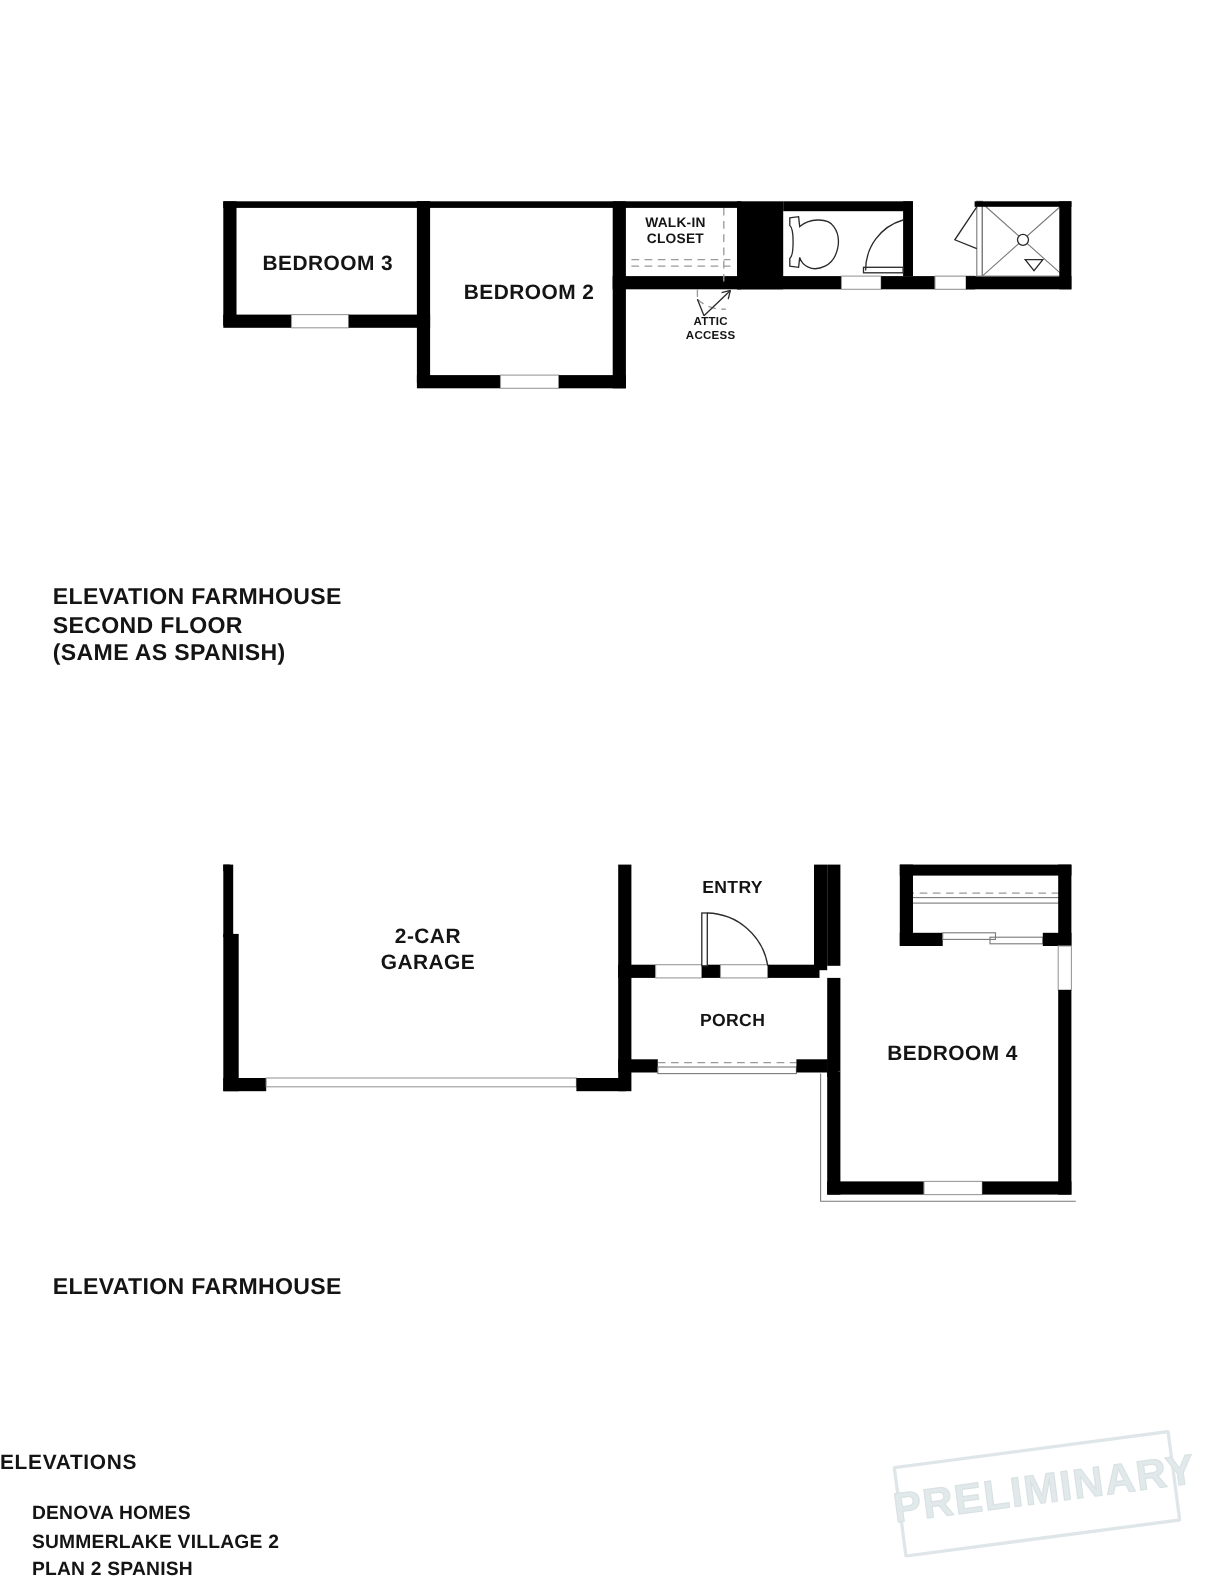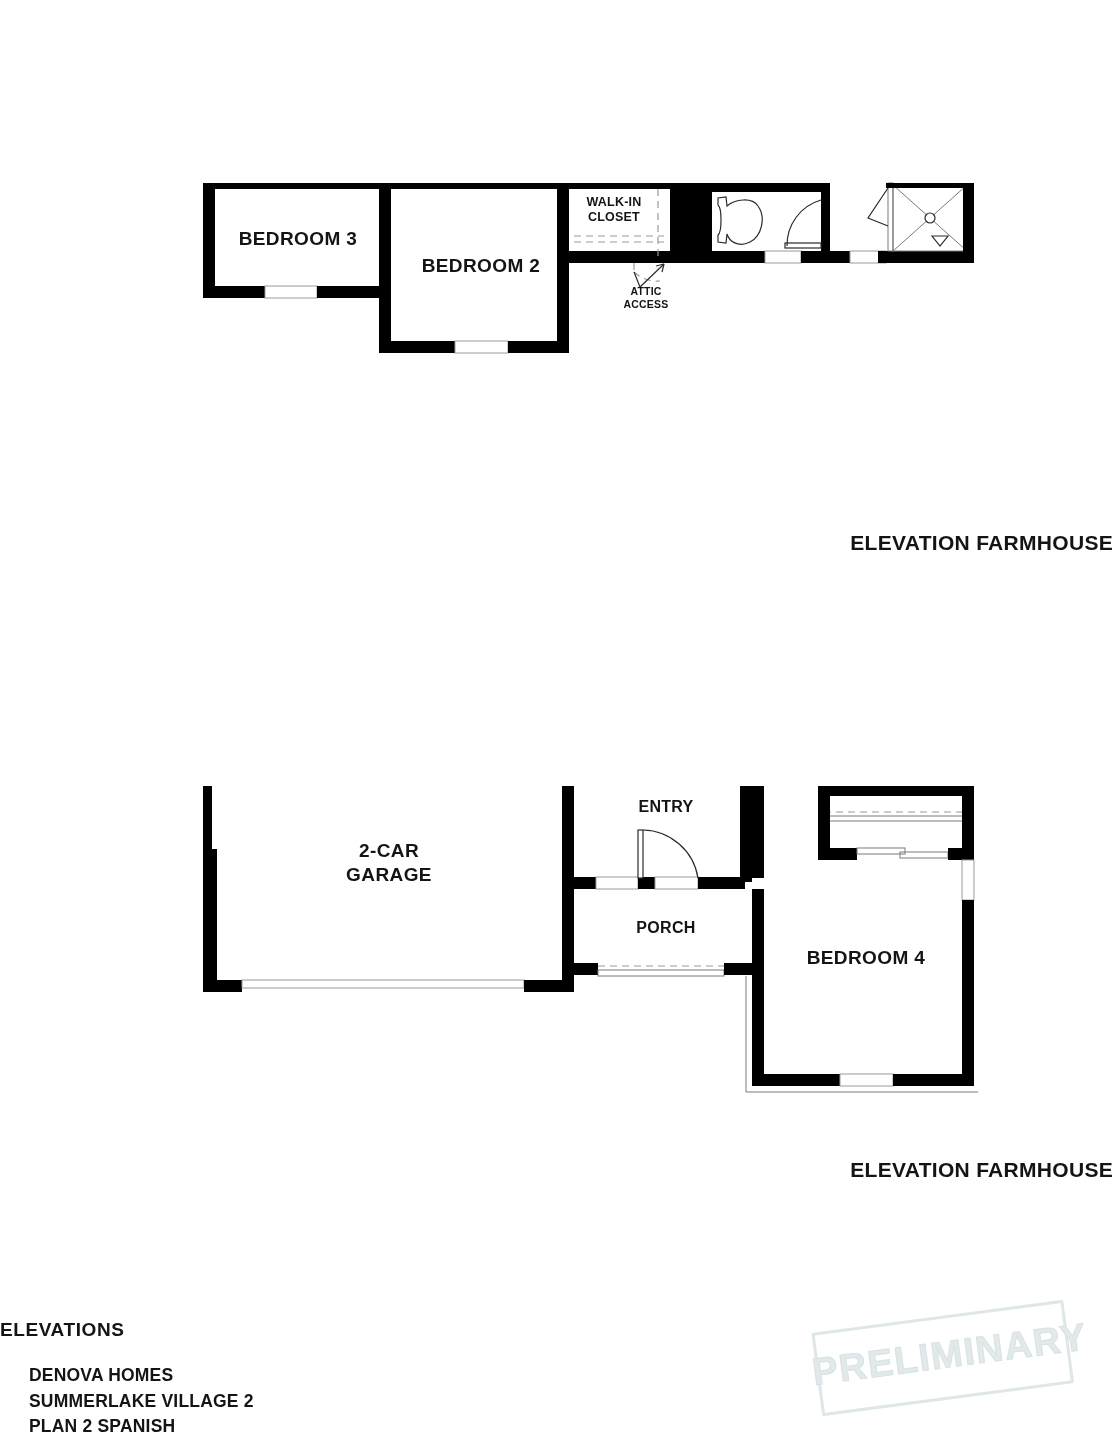"ELEVATION FARMHOUSE" .plan-label { padding-left: none -> 48px; text-align: right -> left }
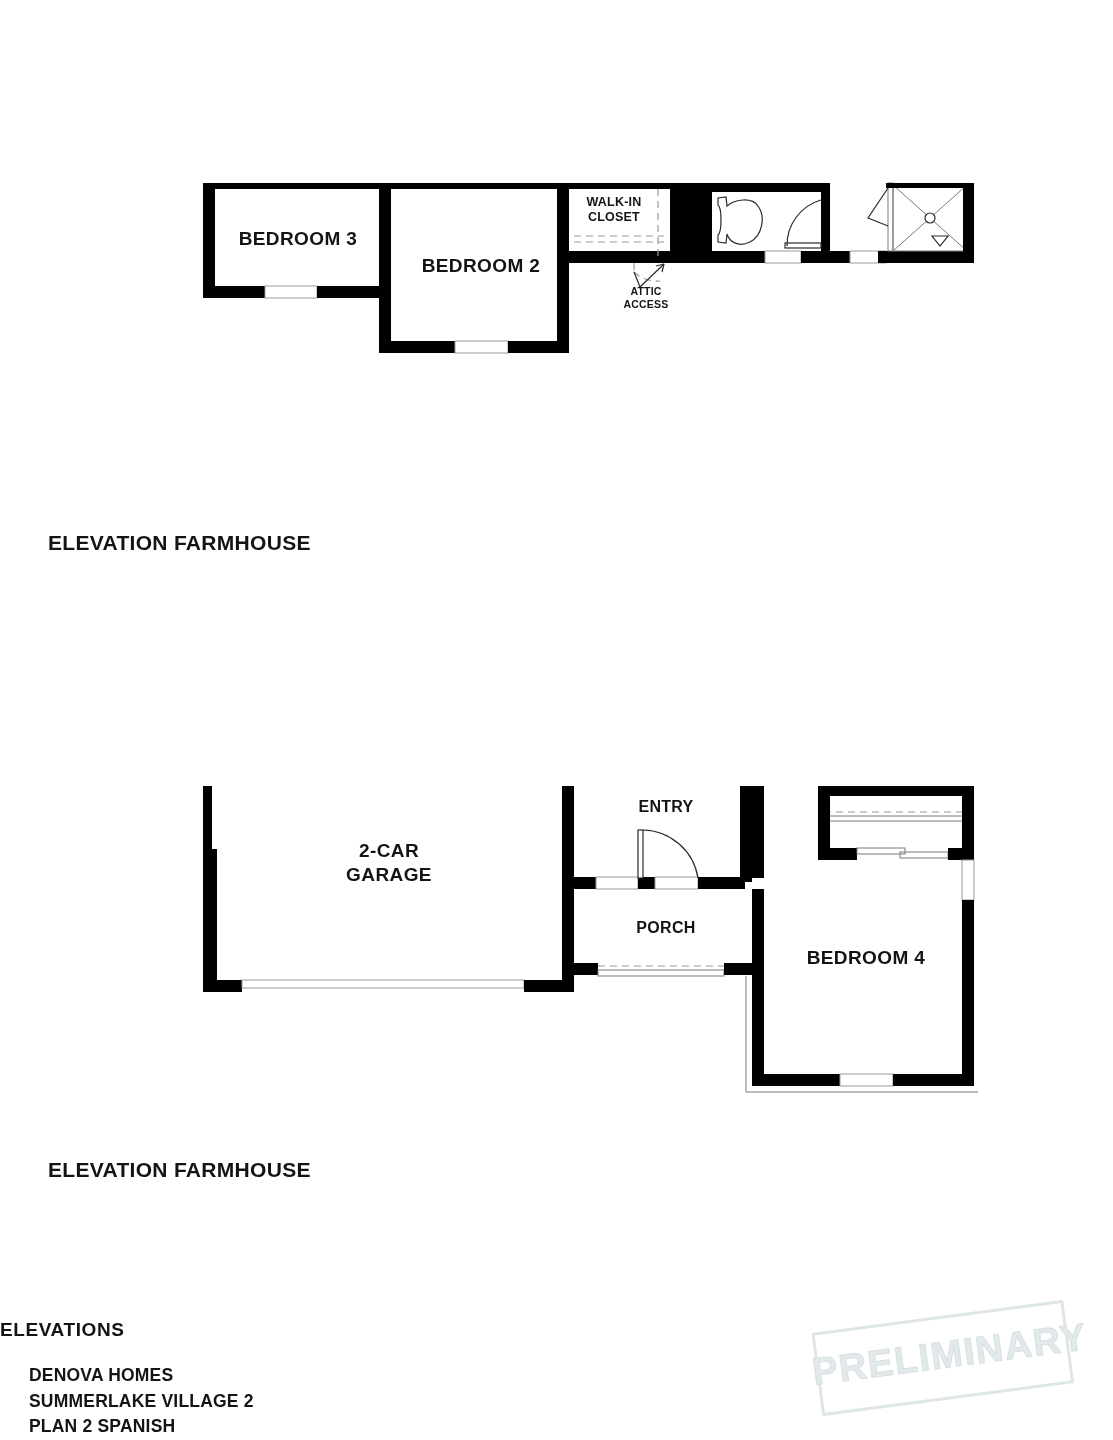"SECOND FLOOR" div { html: none -> <div>SECOND FLOOR</div> }
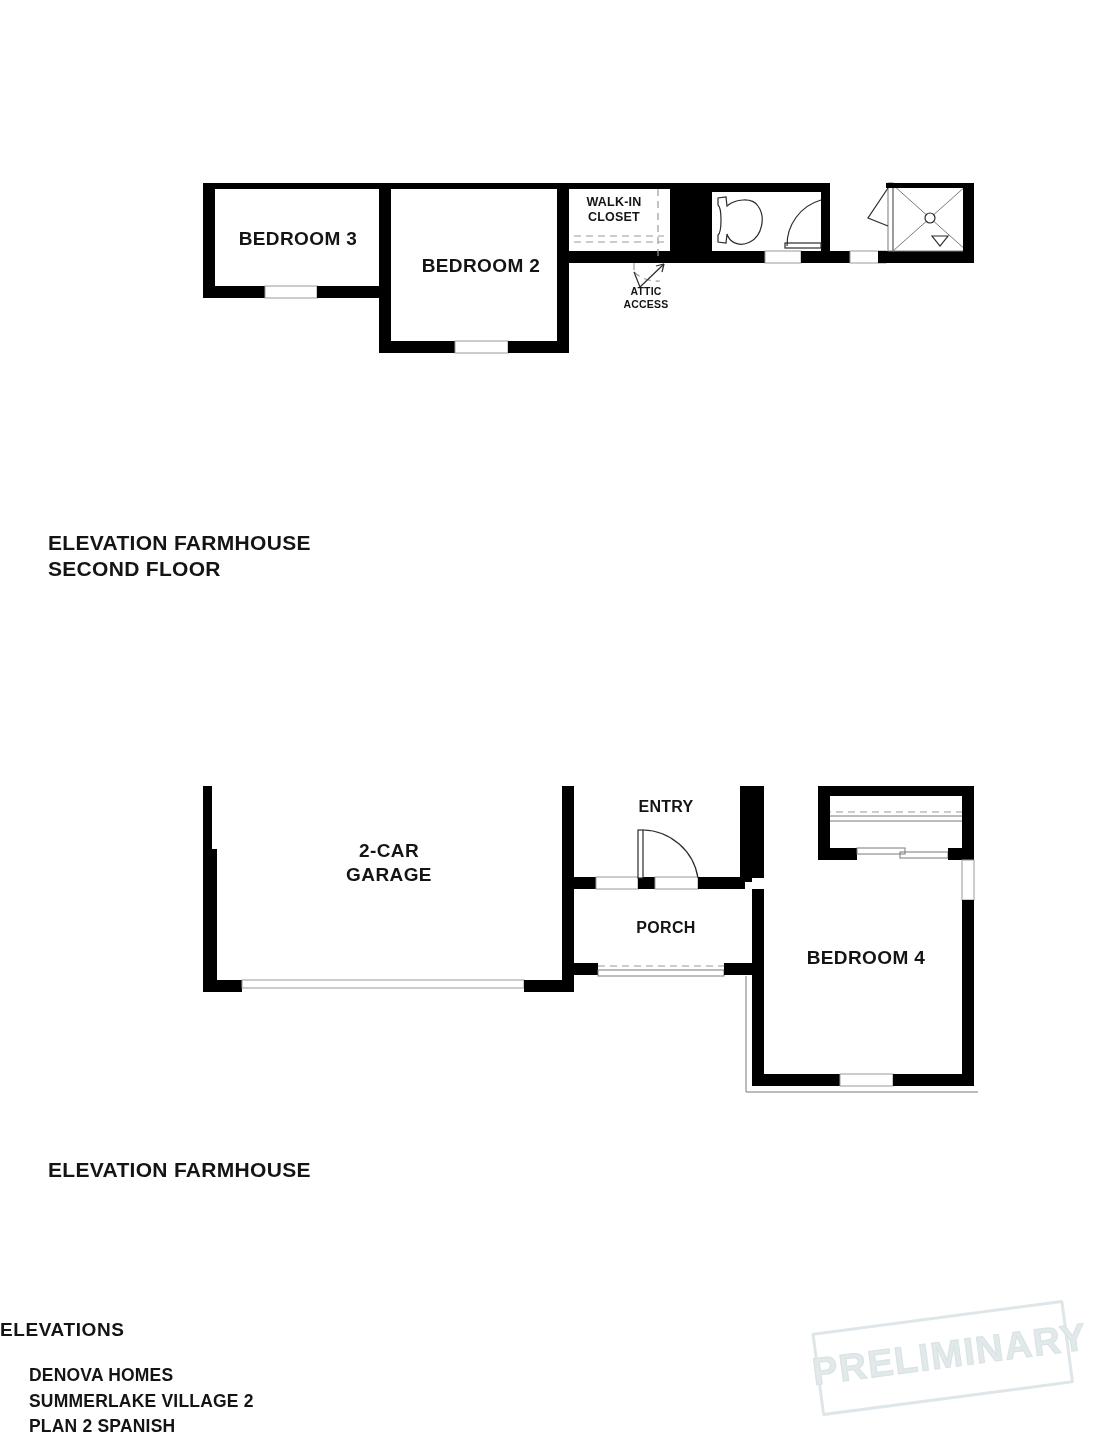"(SAME AS SPANISH)" div { html: none -> <div>(SAME AS SPANISH)</div> }
